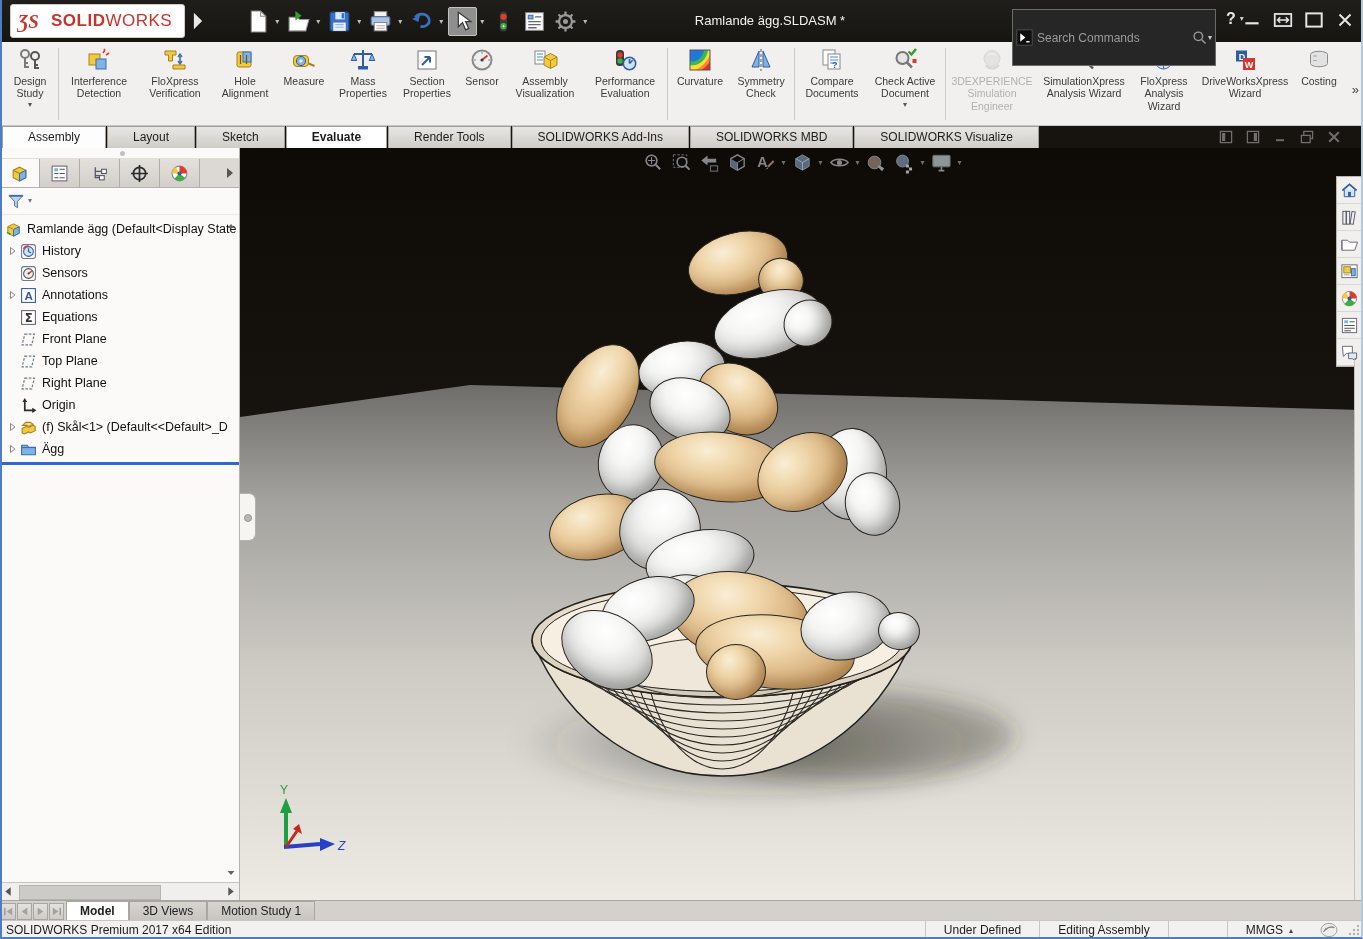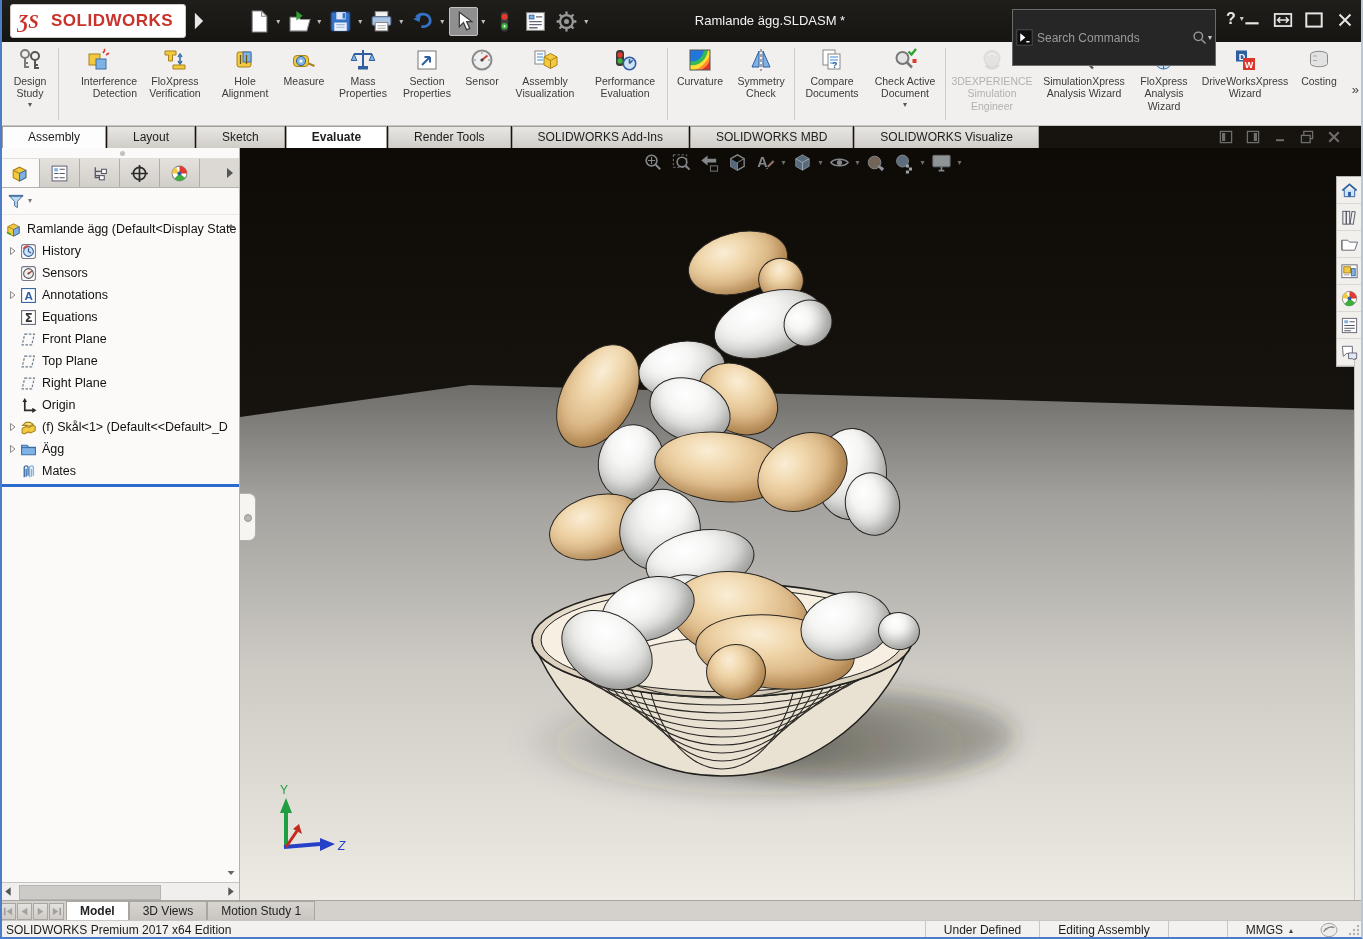"WORKS" .logo-works { font-weight: 700 -> 400 }
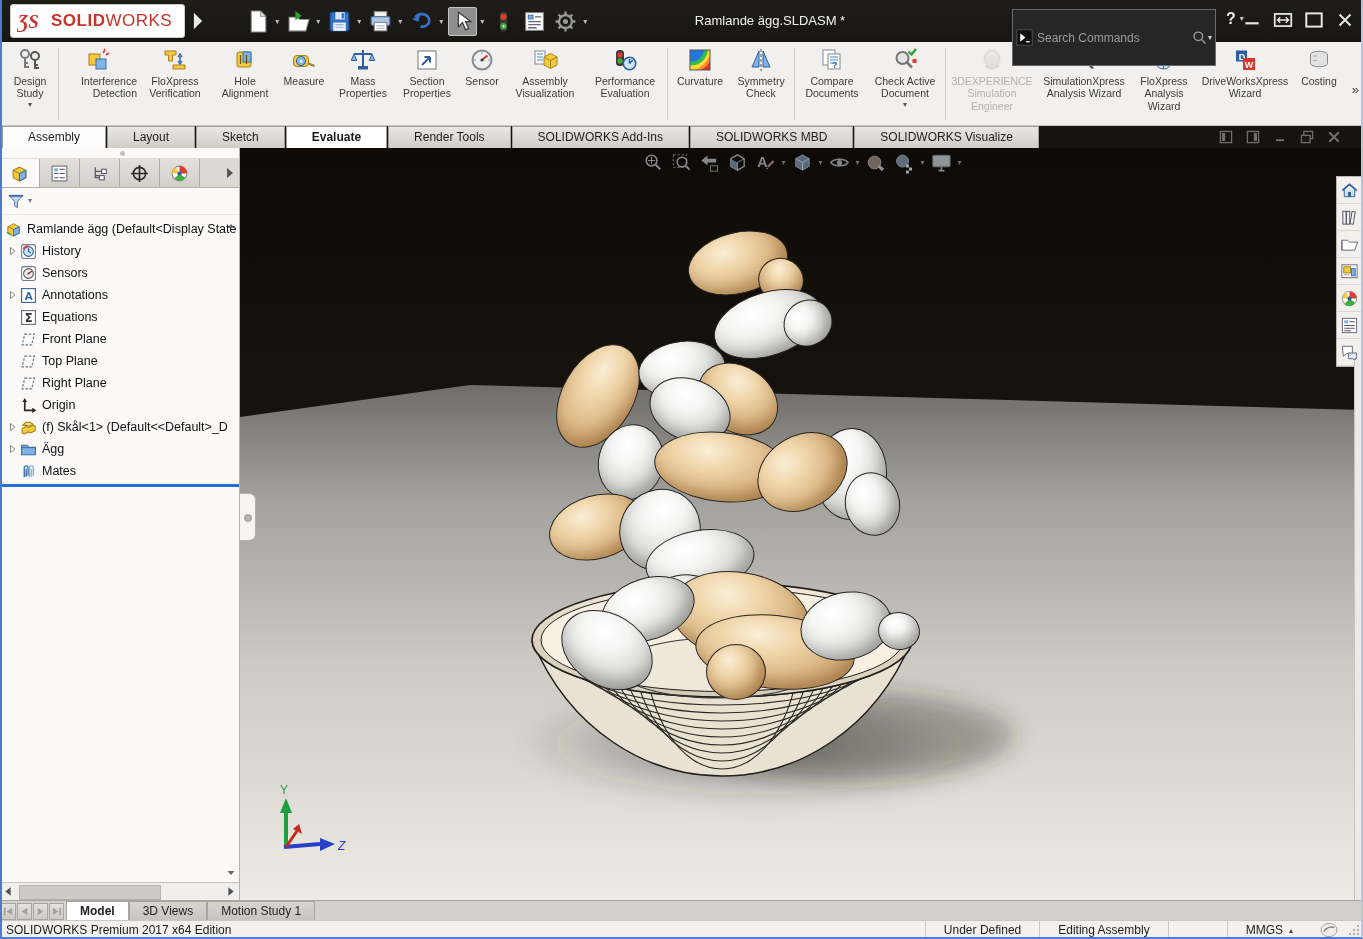"Interference Detection" div.ribbon-btn { text-align: right -> none }
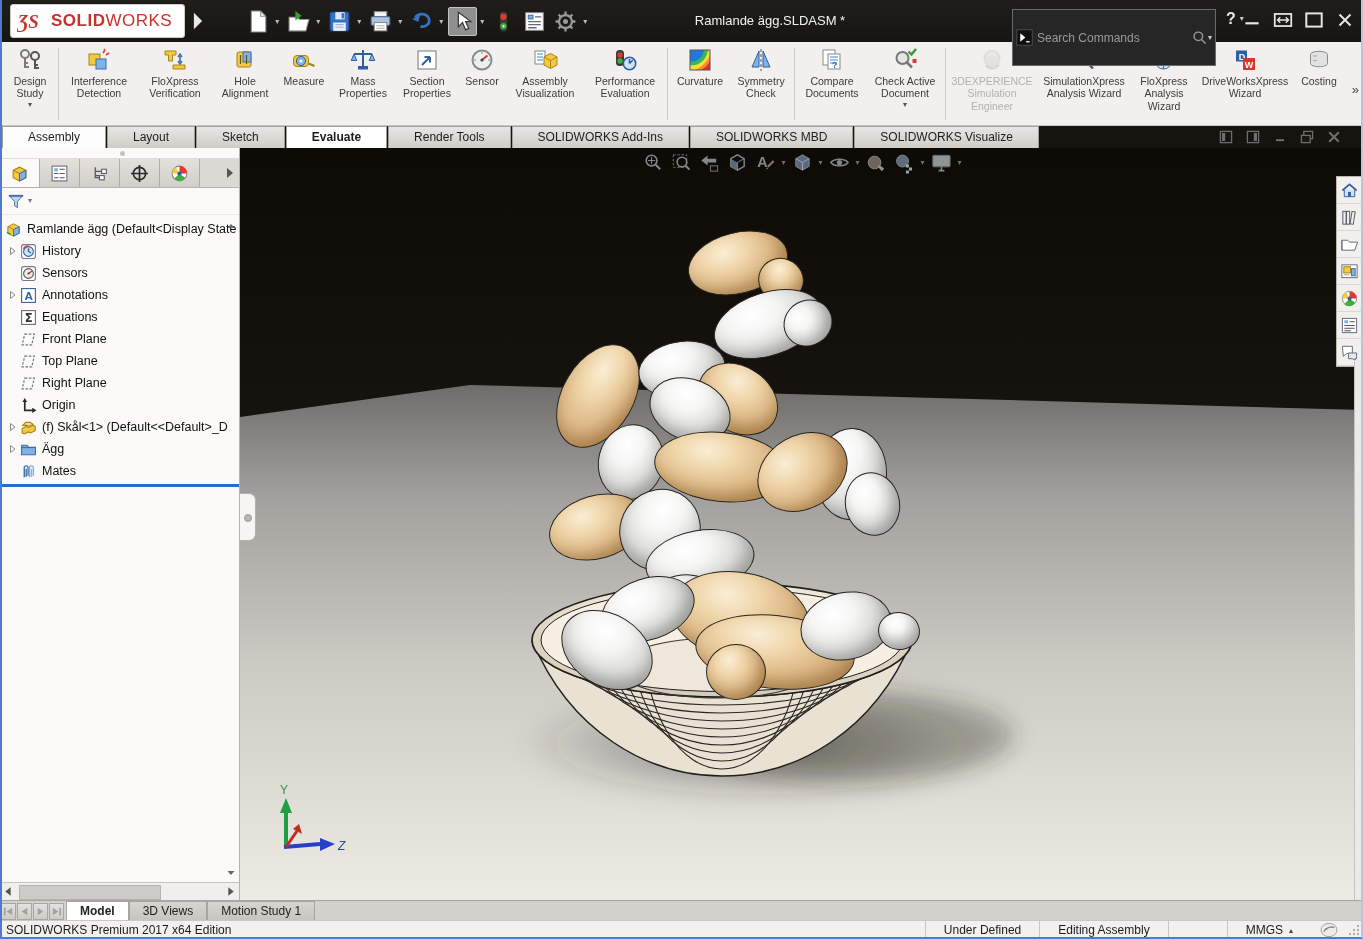"Mates" div.trow { html: <div> <span></span> <span> <svg> <g> <path></path> <path></path> </g> <g> <path></path> <path></path> </g> </svg> </span> <span>Mates</span> </div> -> none }
